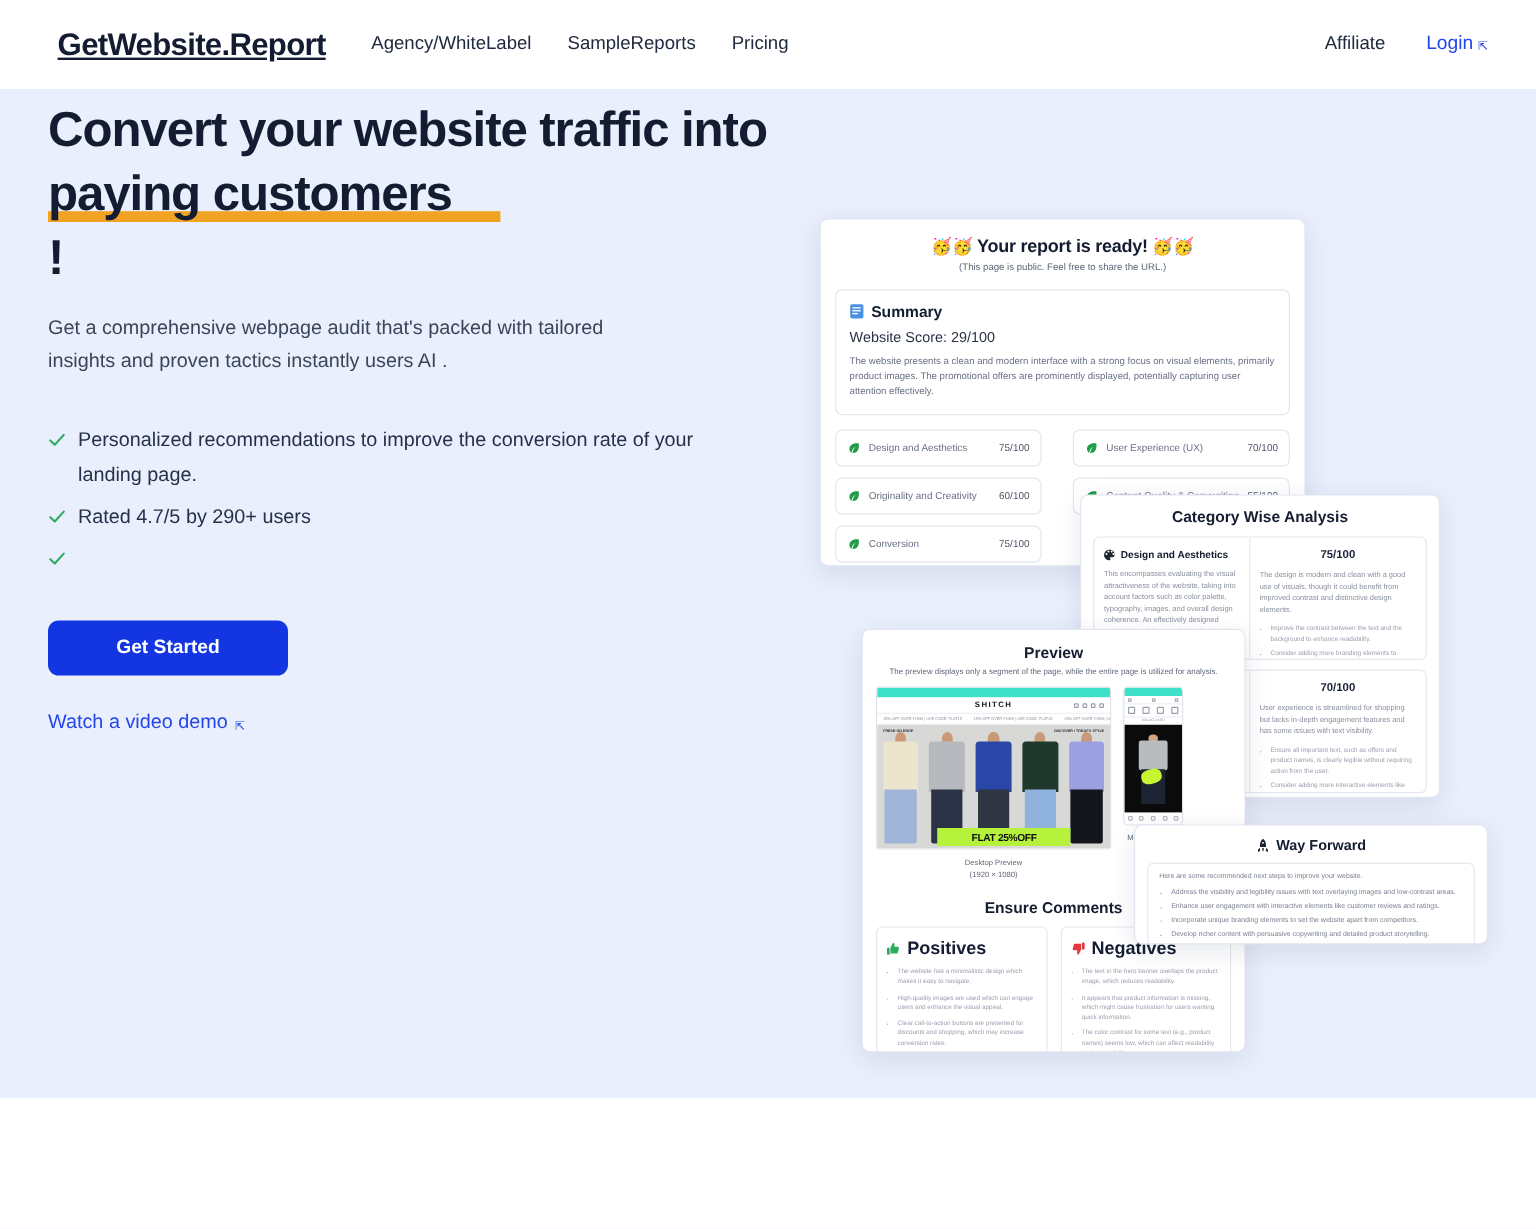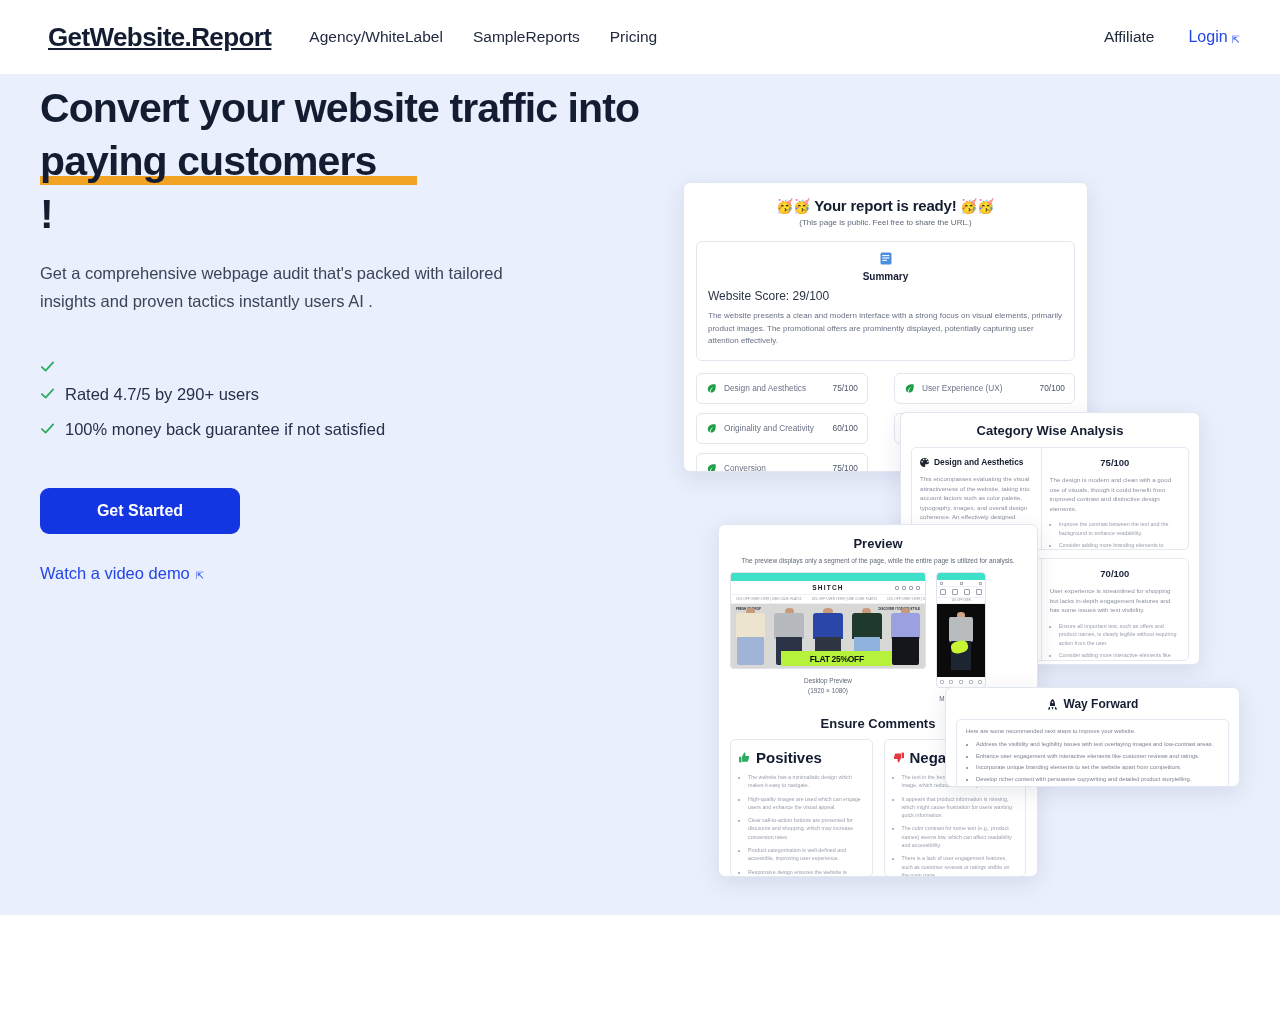"Summary" .summary-head { flex-direction: column -> none; font-size: 10px -> 13px }
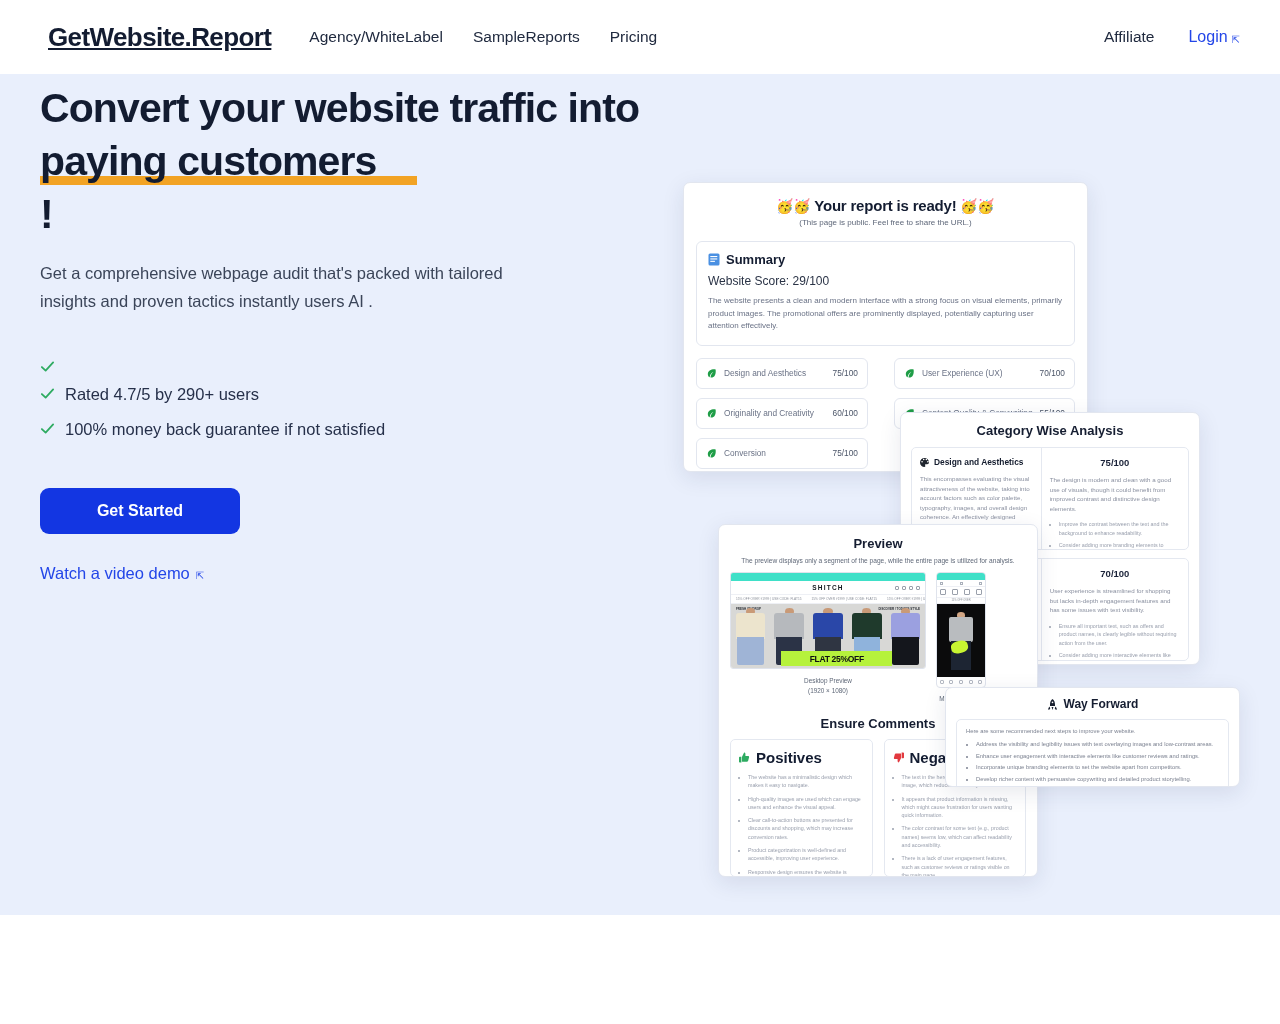"Personalized recommendations to improve" span.bullet-text { html: none -> <span>Personalized recommendations to improve the conversion rate of your landing page.</span> }
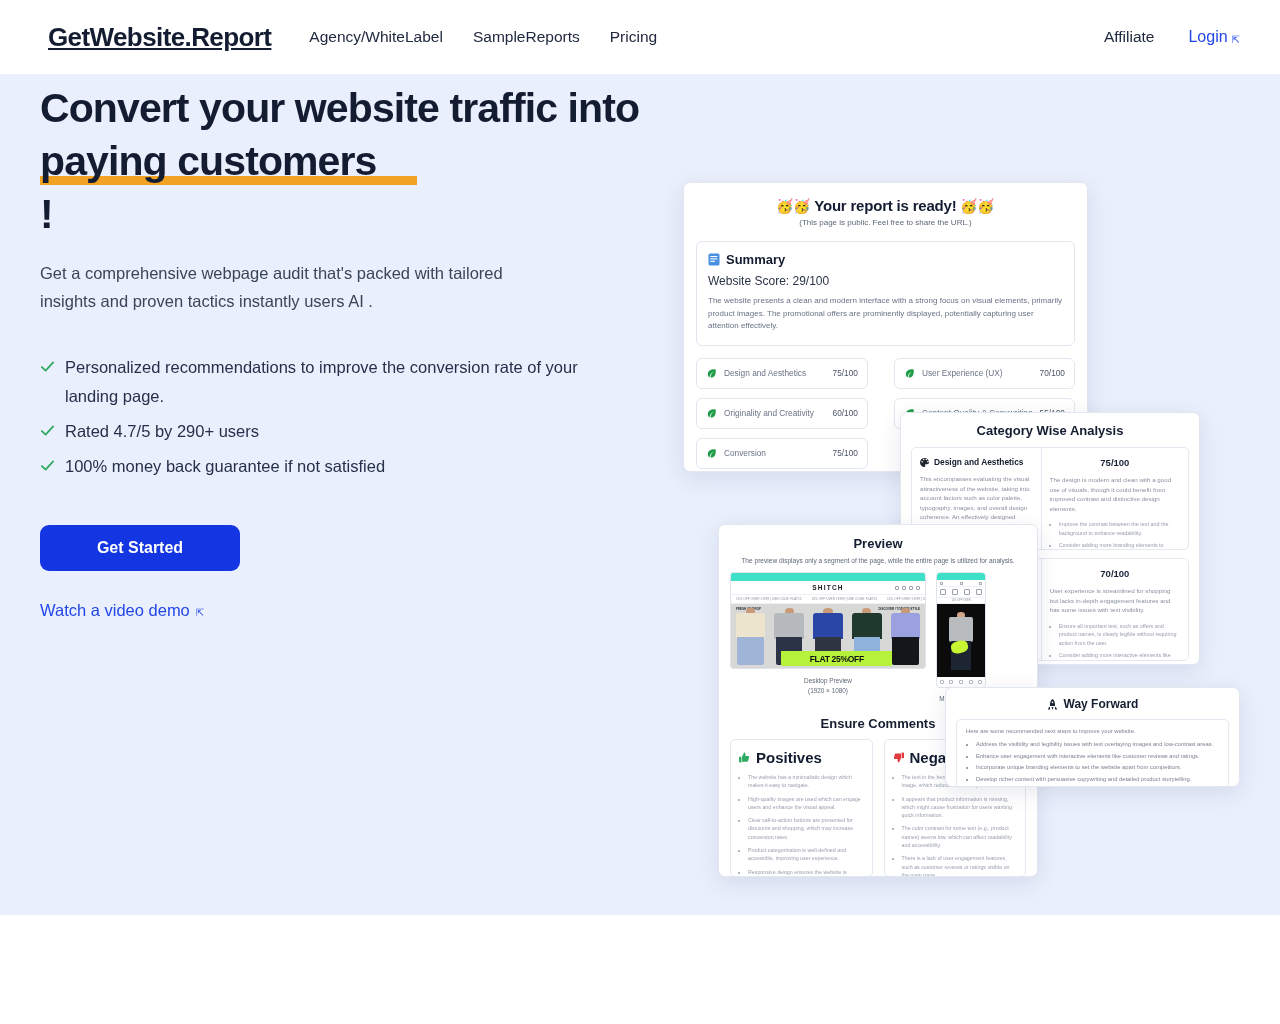"100% money back guarantee if" span.bullet-text { html: <span>100% money back guarantee if not satisfied</span> -> none }
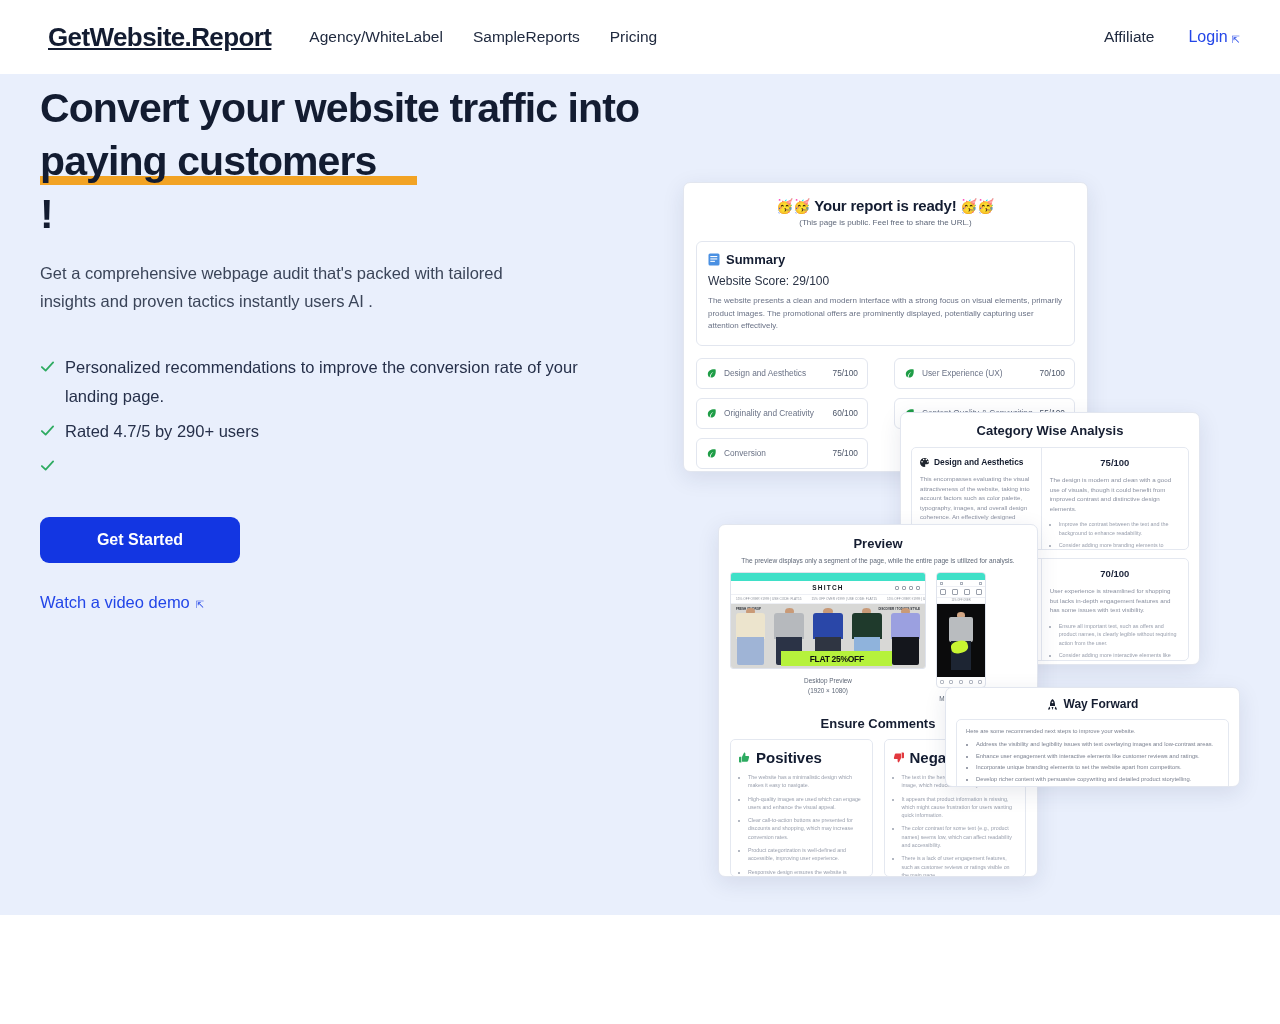"FLAT 25%OFF" .shot-hero { height: 64px -> 103px }
